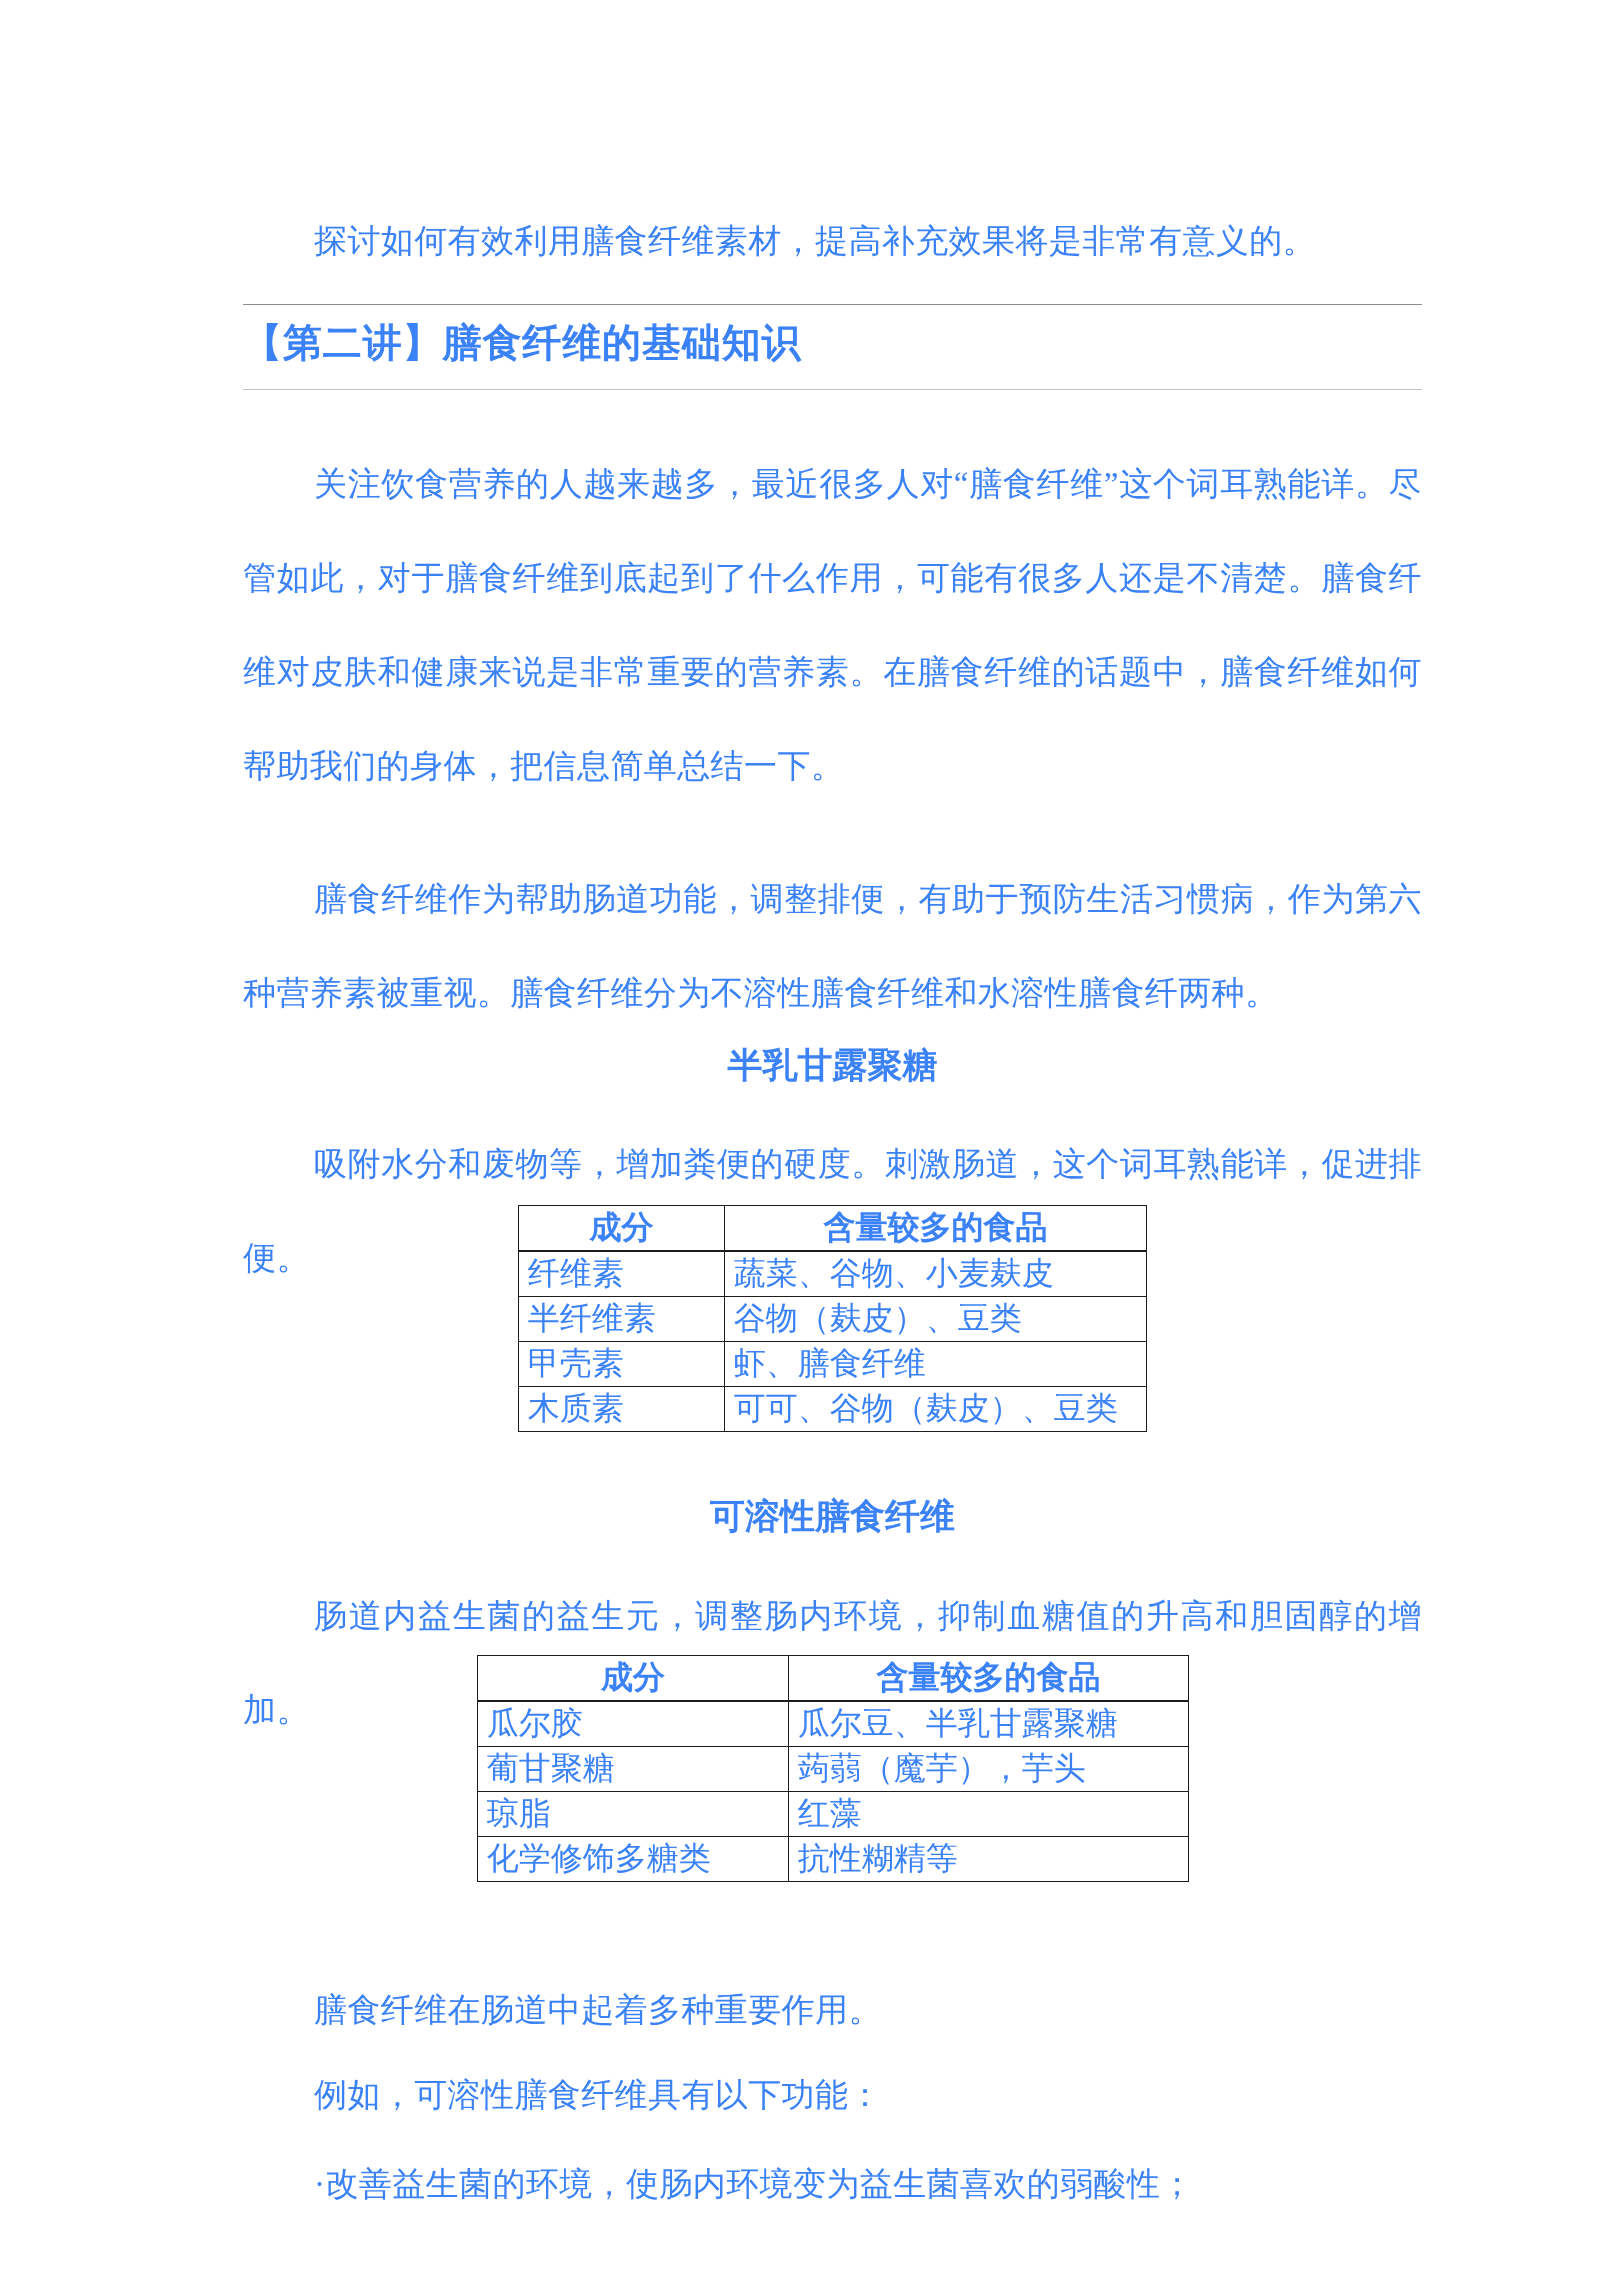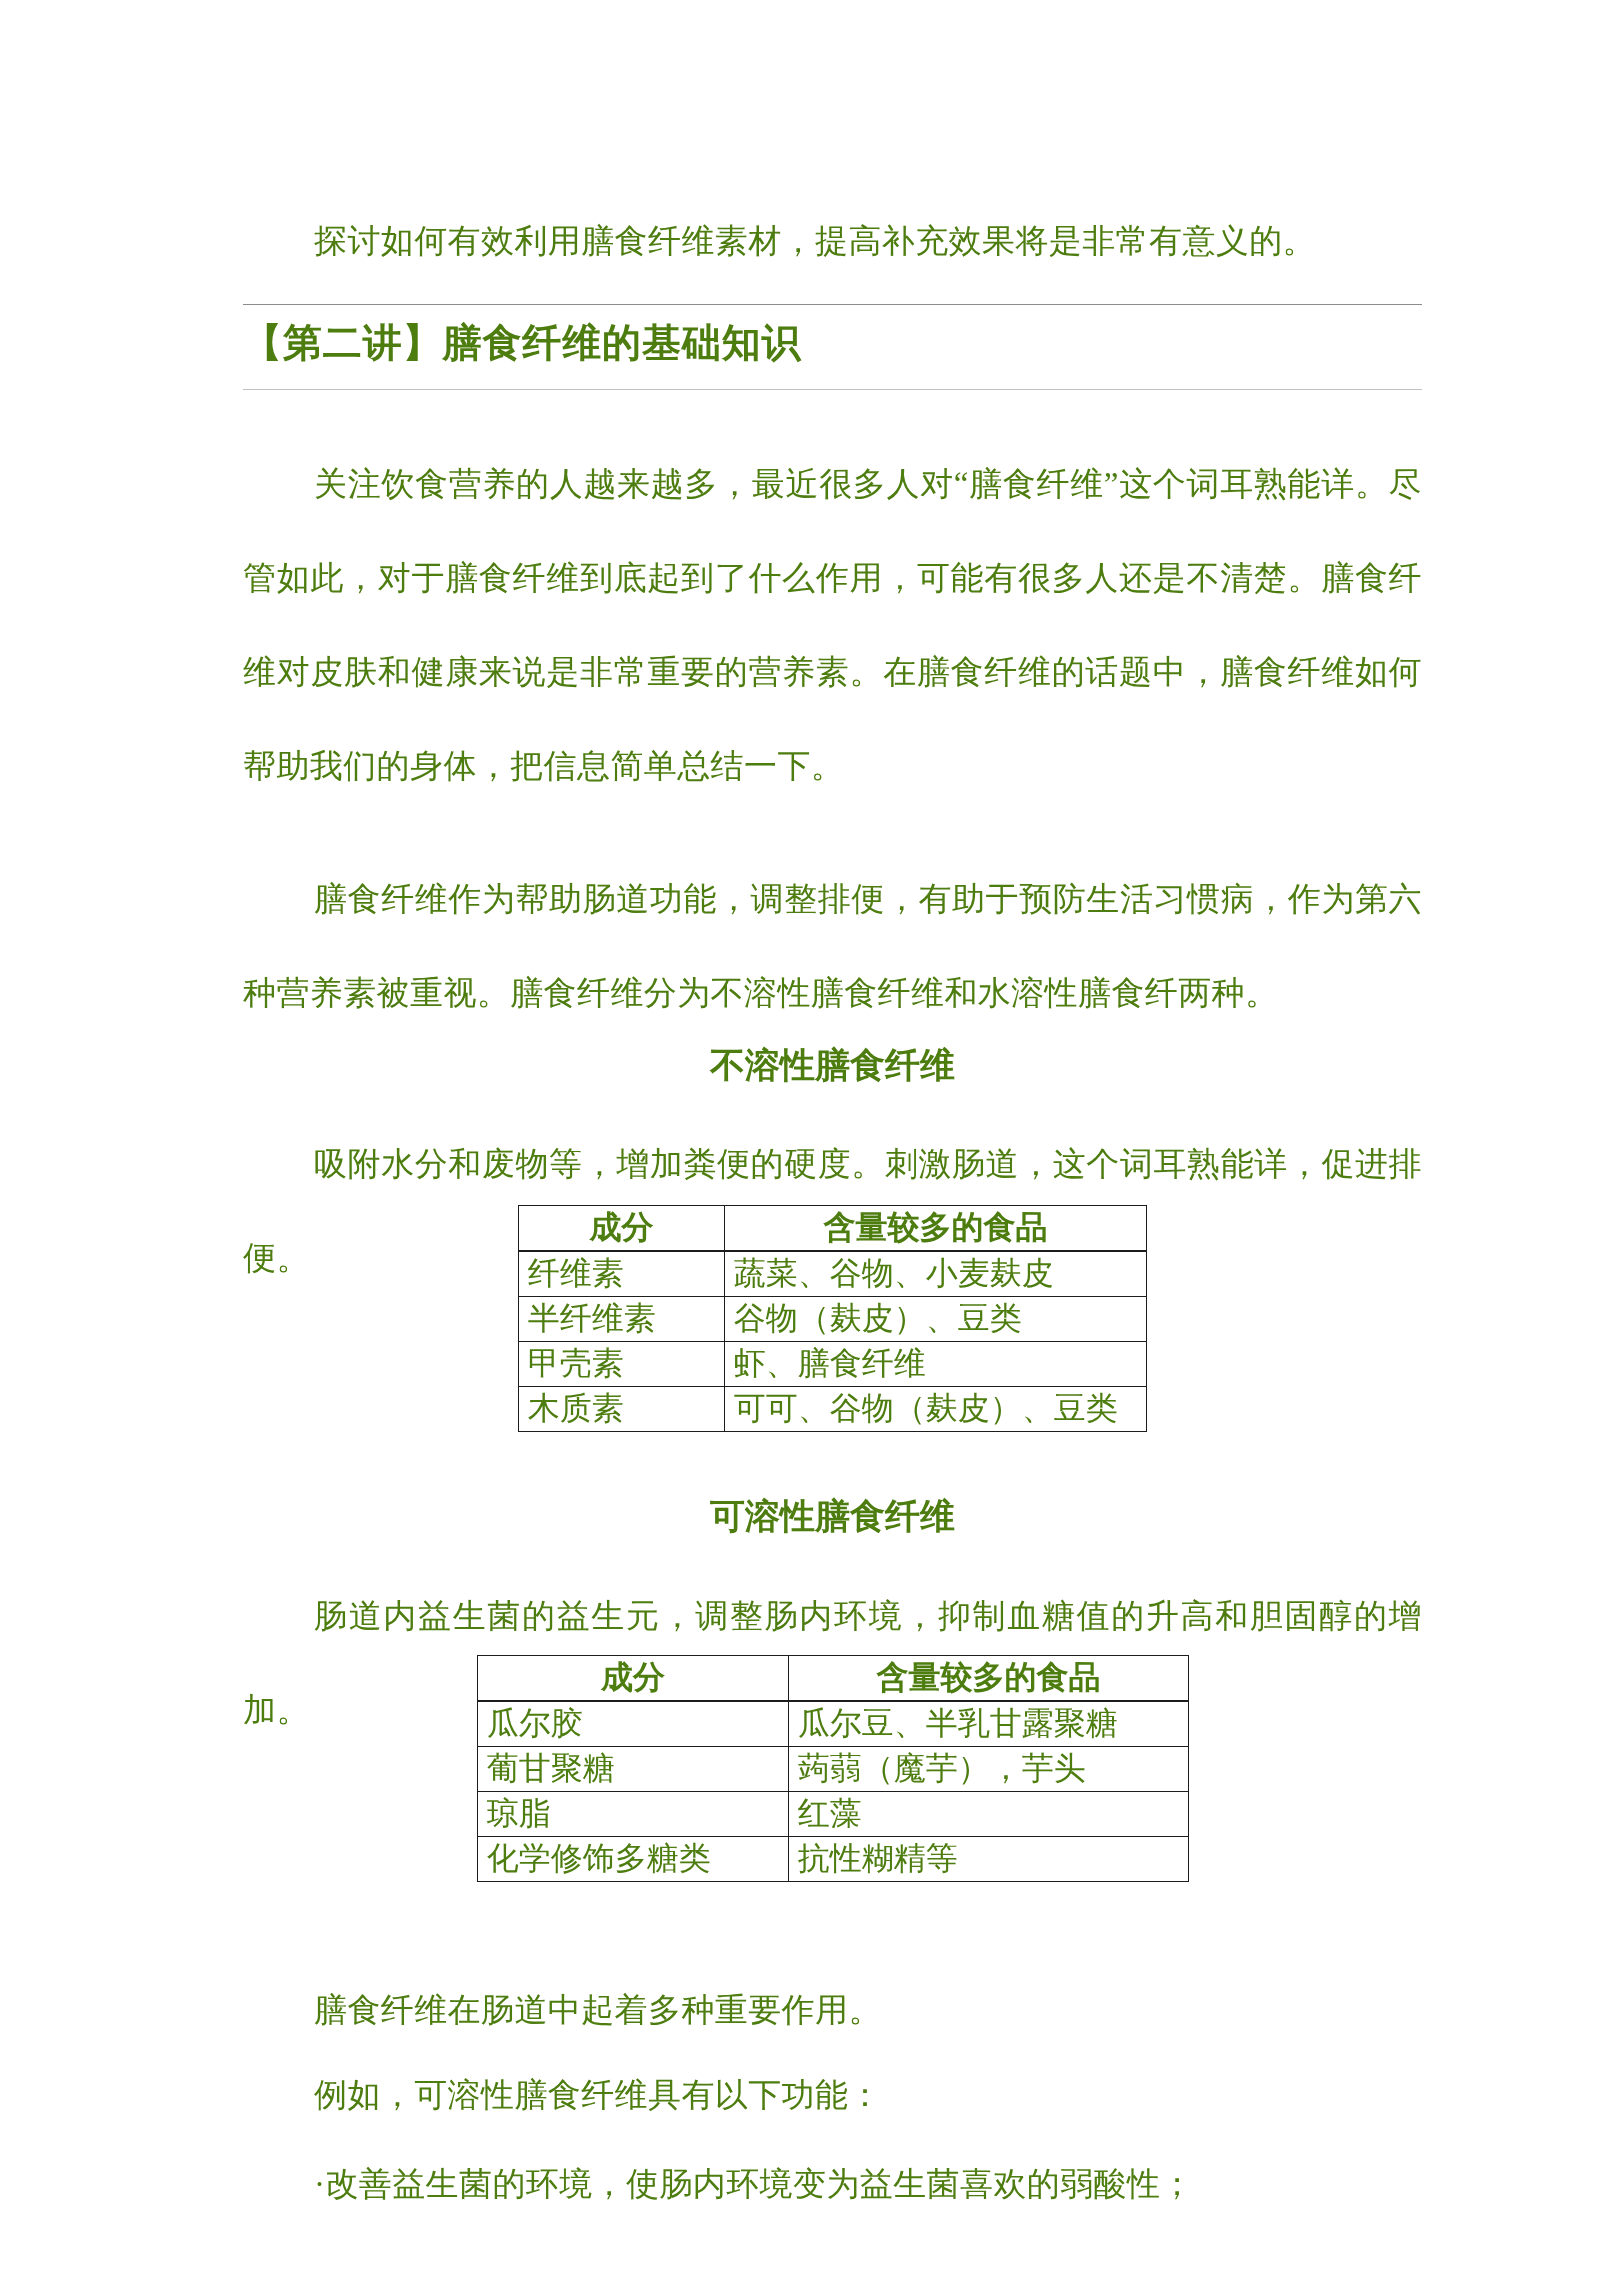"探讨如何有效利用膳食纤维素材，提高补充效果将是非常有意义的。" .page { color: #4d7c0f -> #3b82f6 }
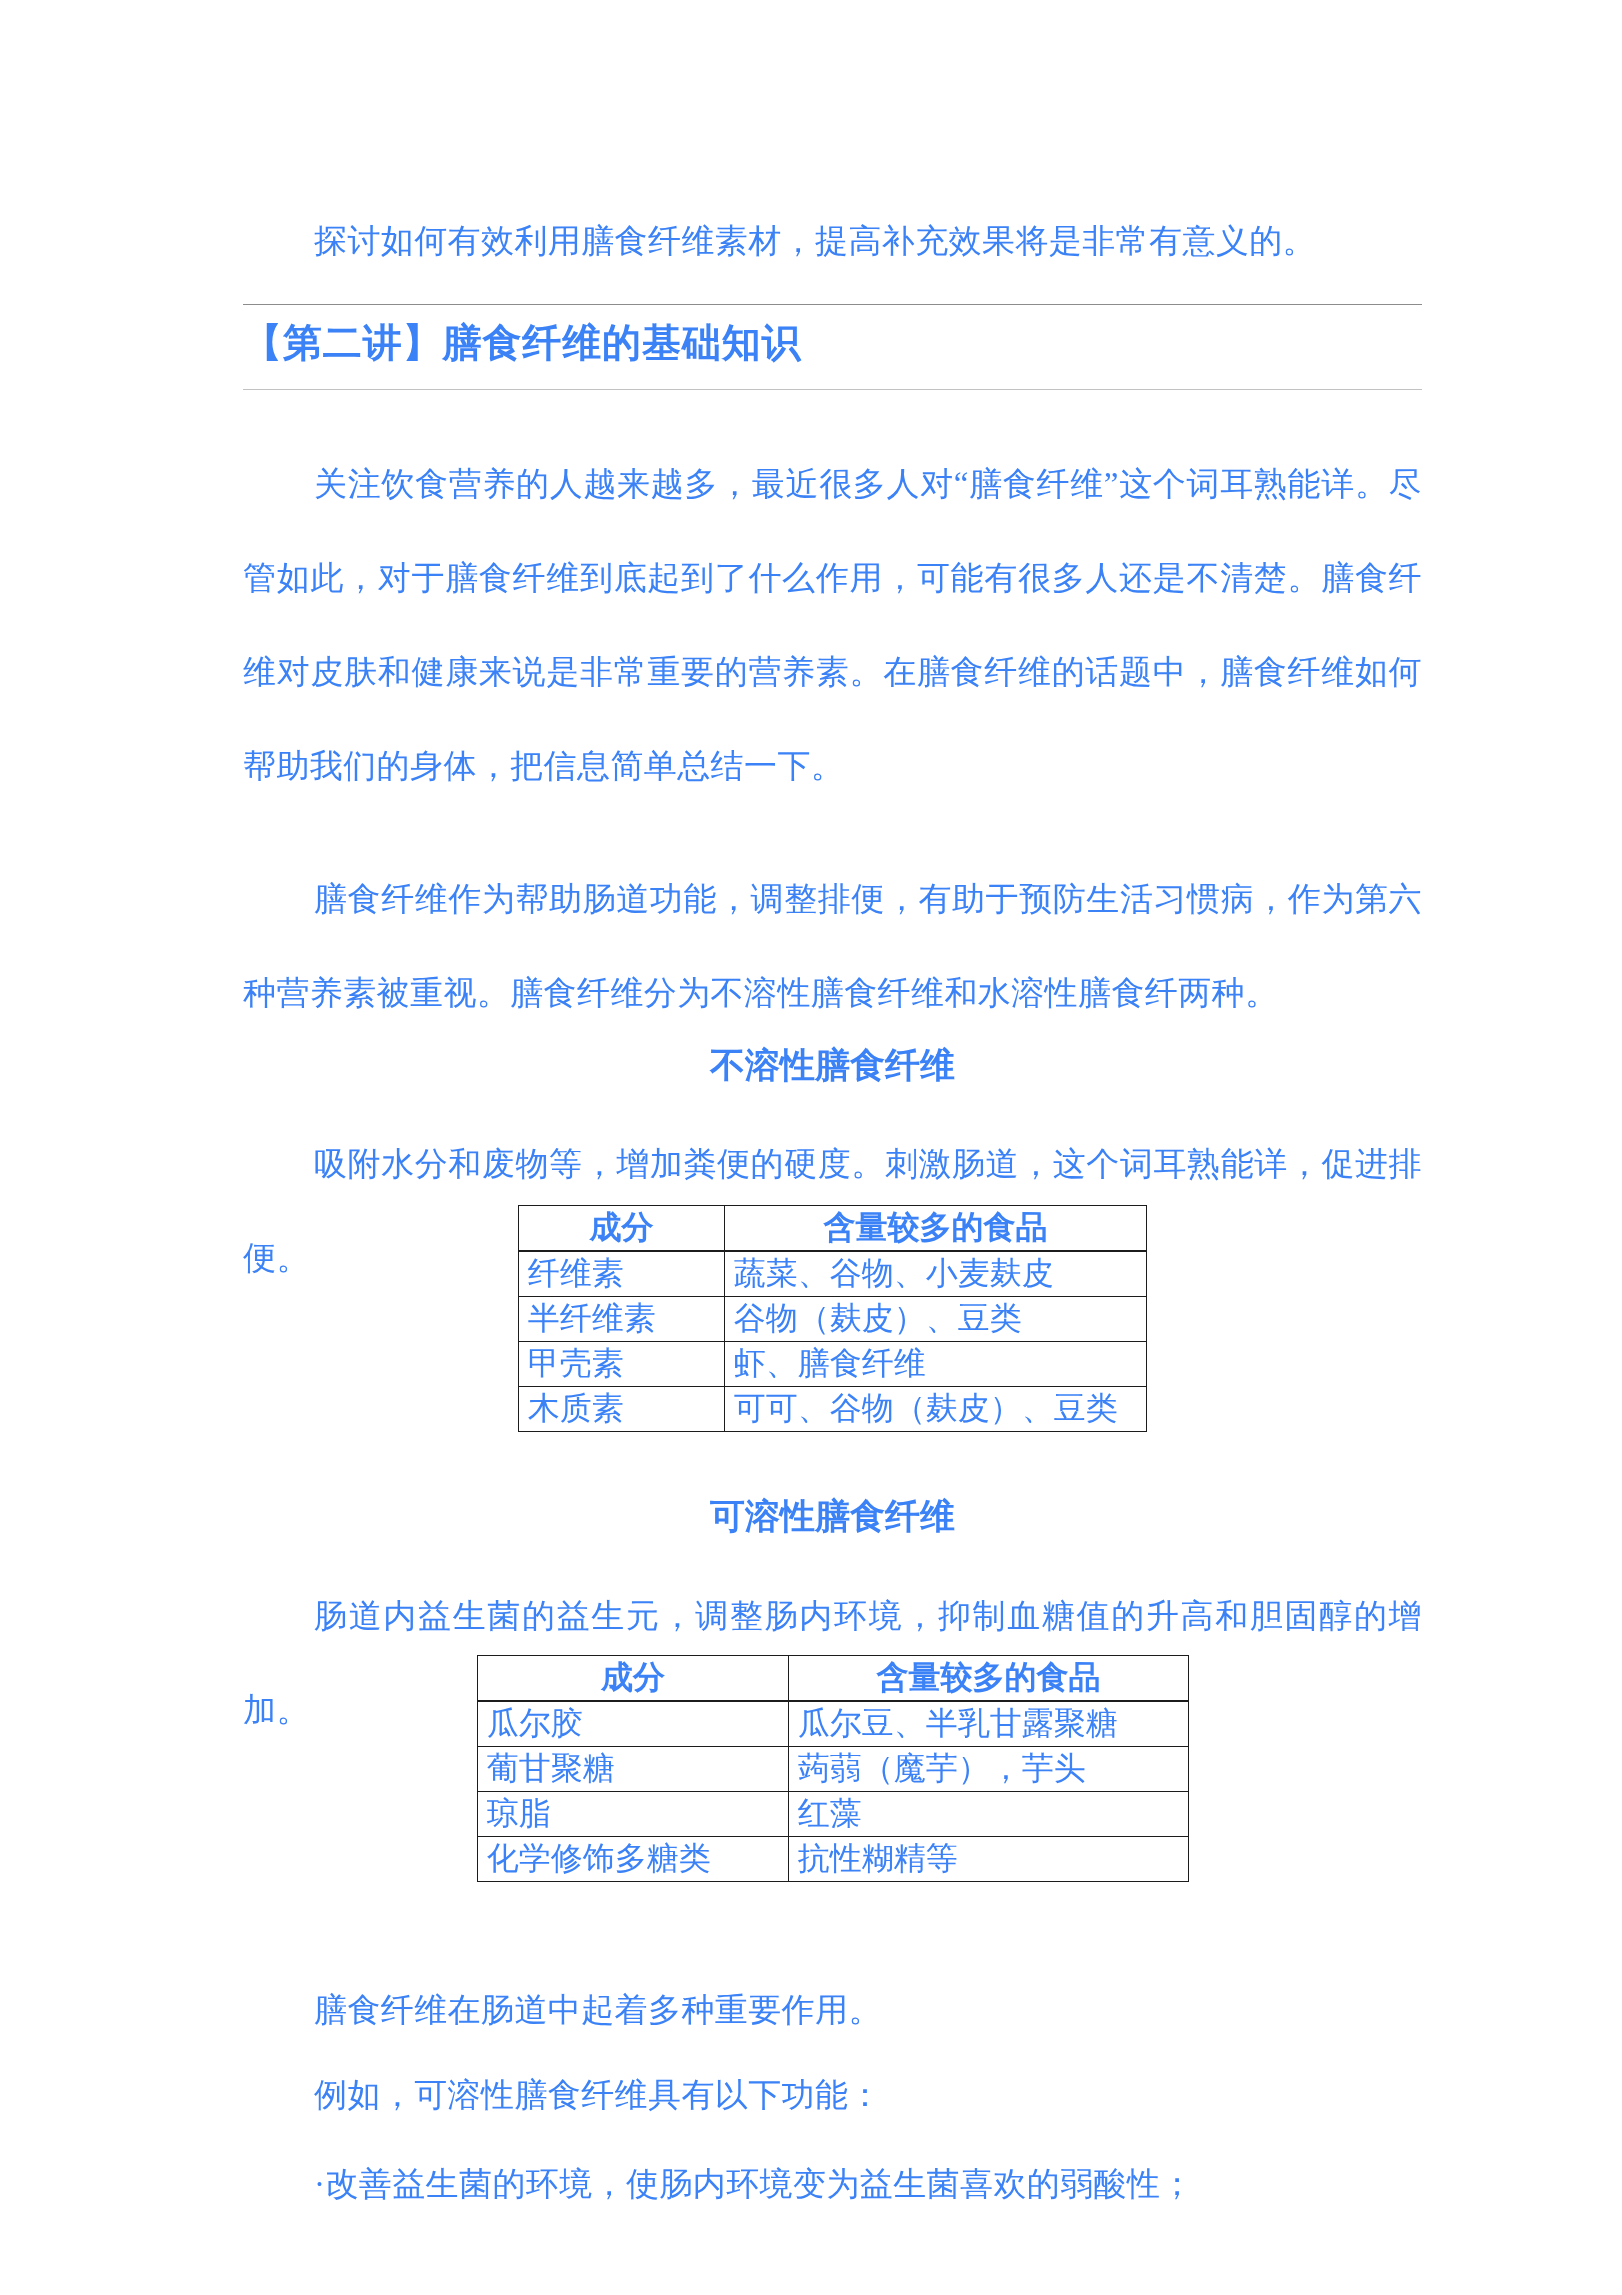"不溶性膳食纤维" h2.subhead { text: 不溶性膳食纤维 -> 半乳甘露聚糖 }
